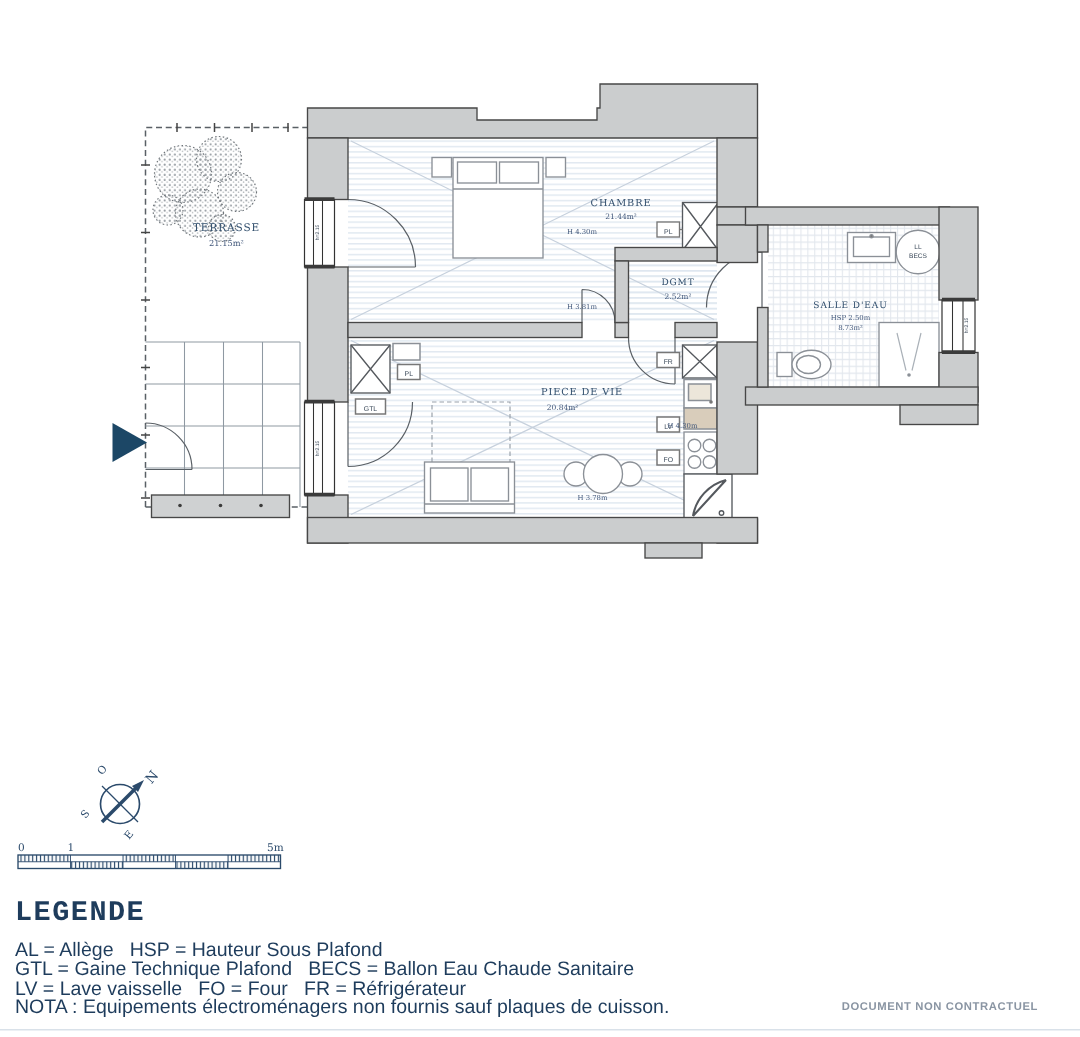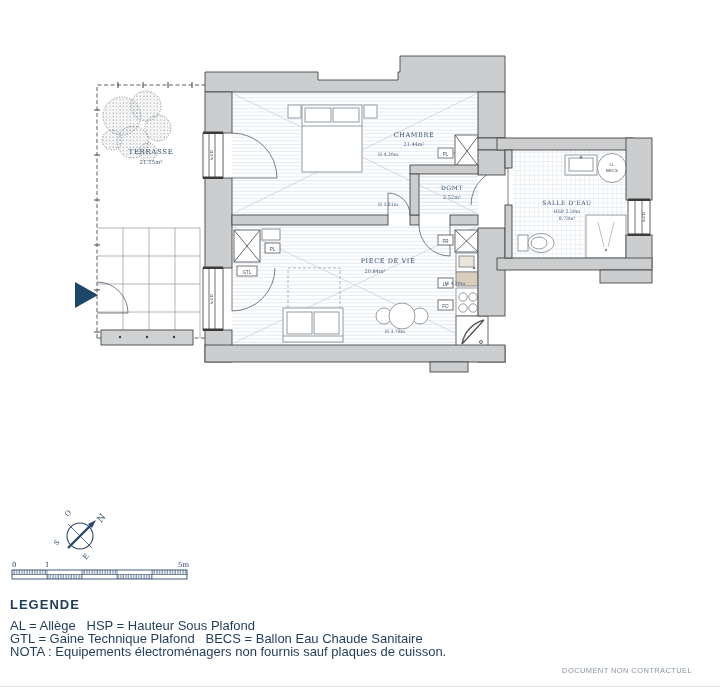"LEGENDE" #legend-title { font-family: Liberation Sans, sans-serif -> Liberation Mono, monospace; font-size: 13px -> 19px }
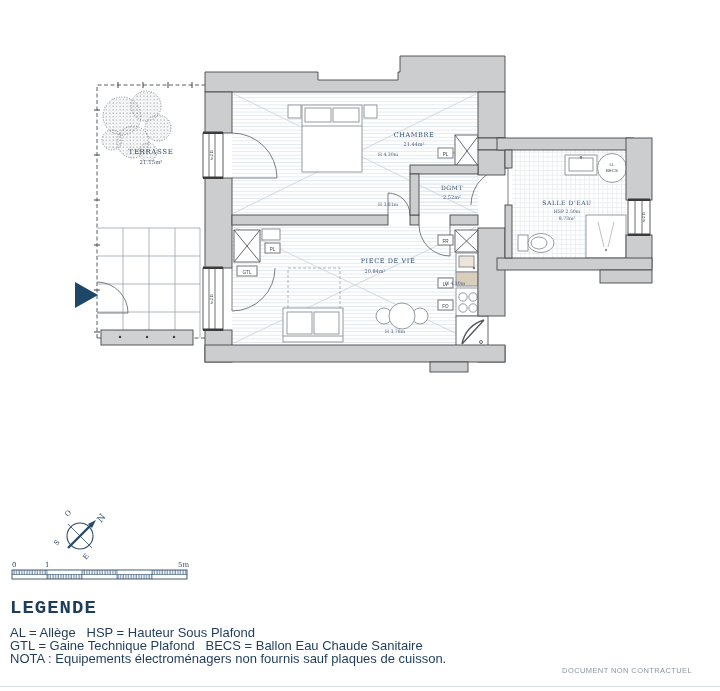"LV = Lave vaisselle FO" div.legend-line { html: none -> <div>LV = Lave vaisselle FO = Four FR = Réfrigérateur</div> }
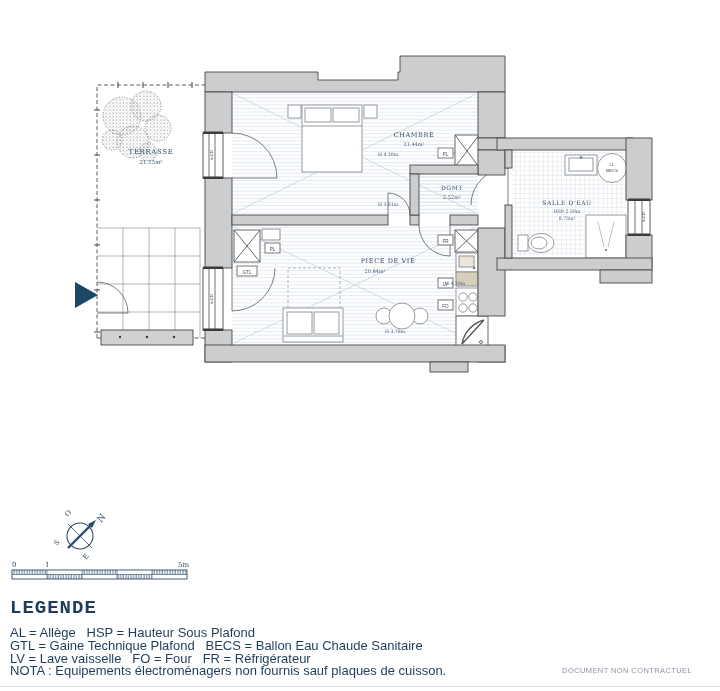"DOCUMENT NON CONTRACTUEL" #disclaimer { font-weight: none -> bold }
